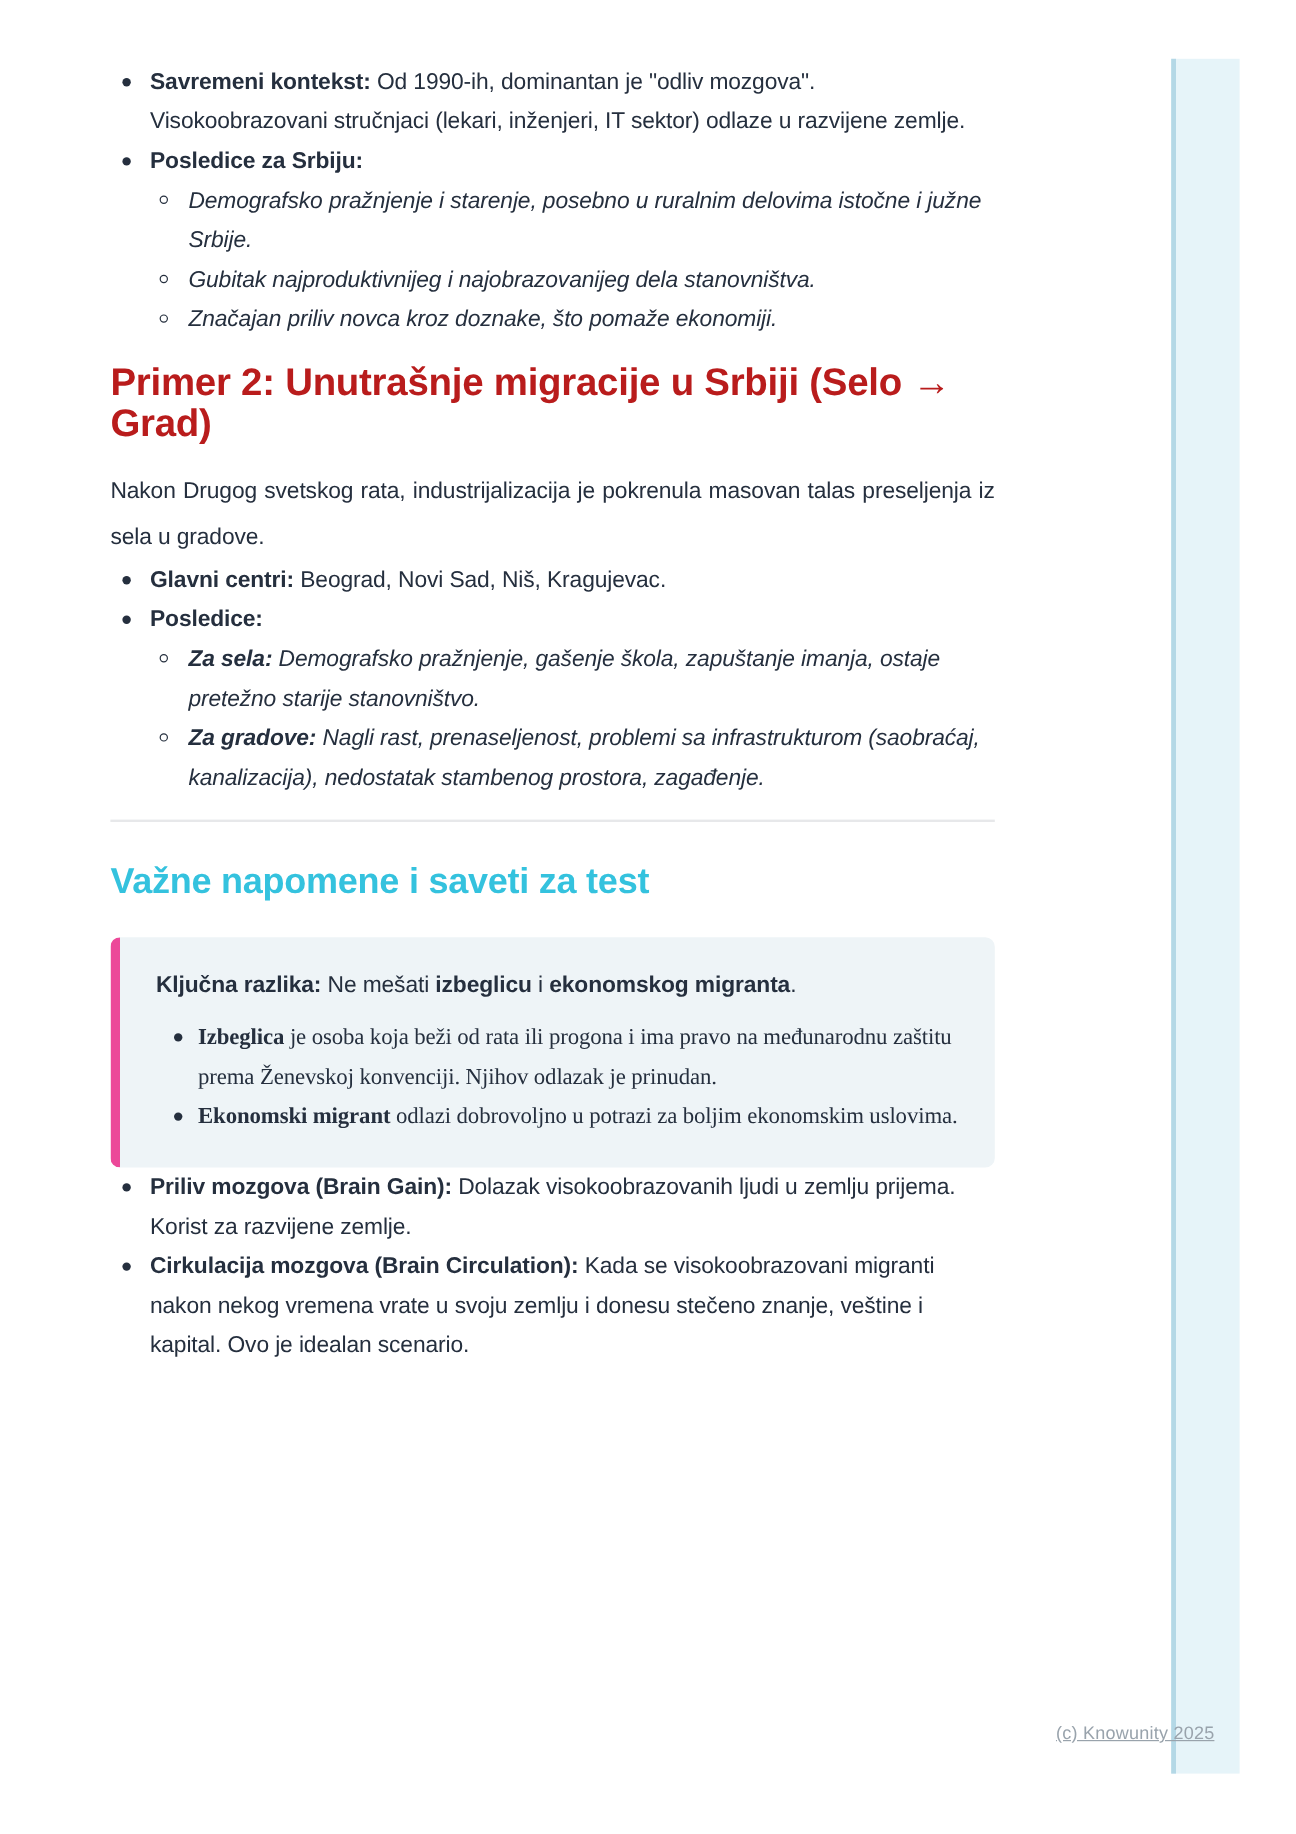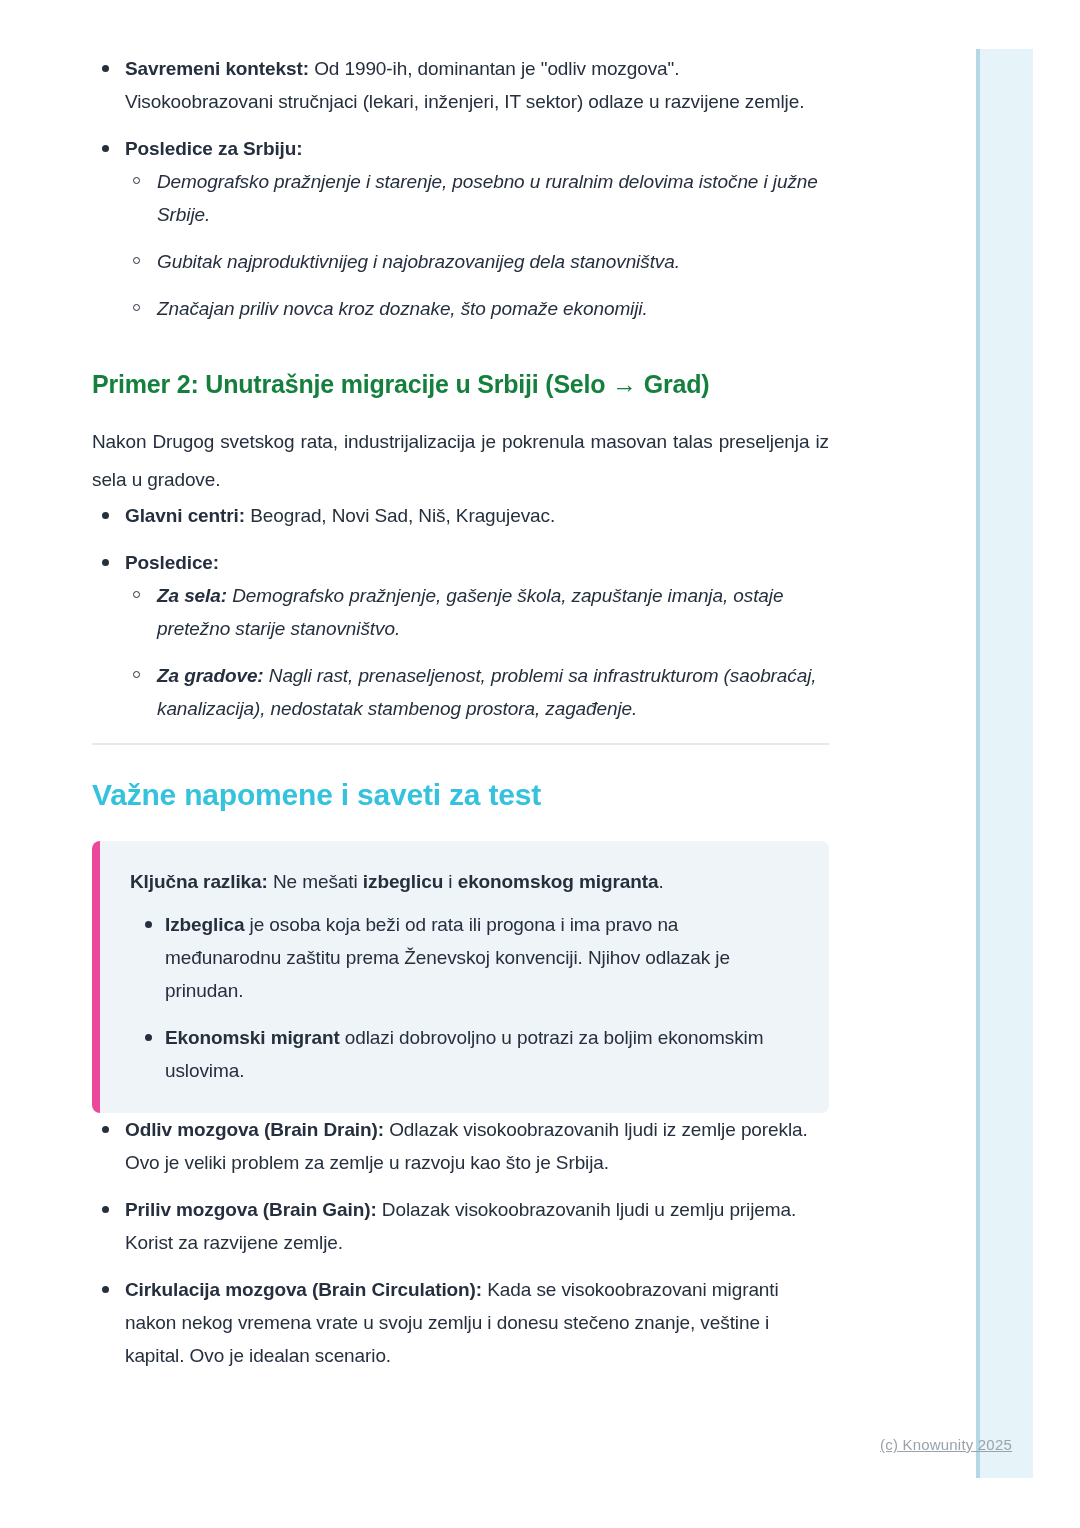"Posledice za Srbiju:" ul.blist > li + li, ul.sublist > li + li { margin-top: 14px -> none }
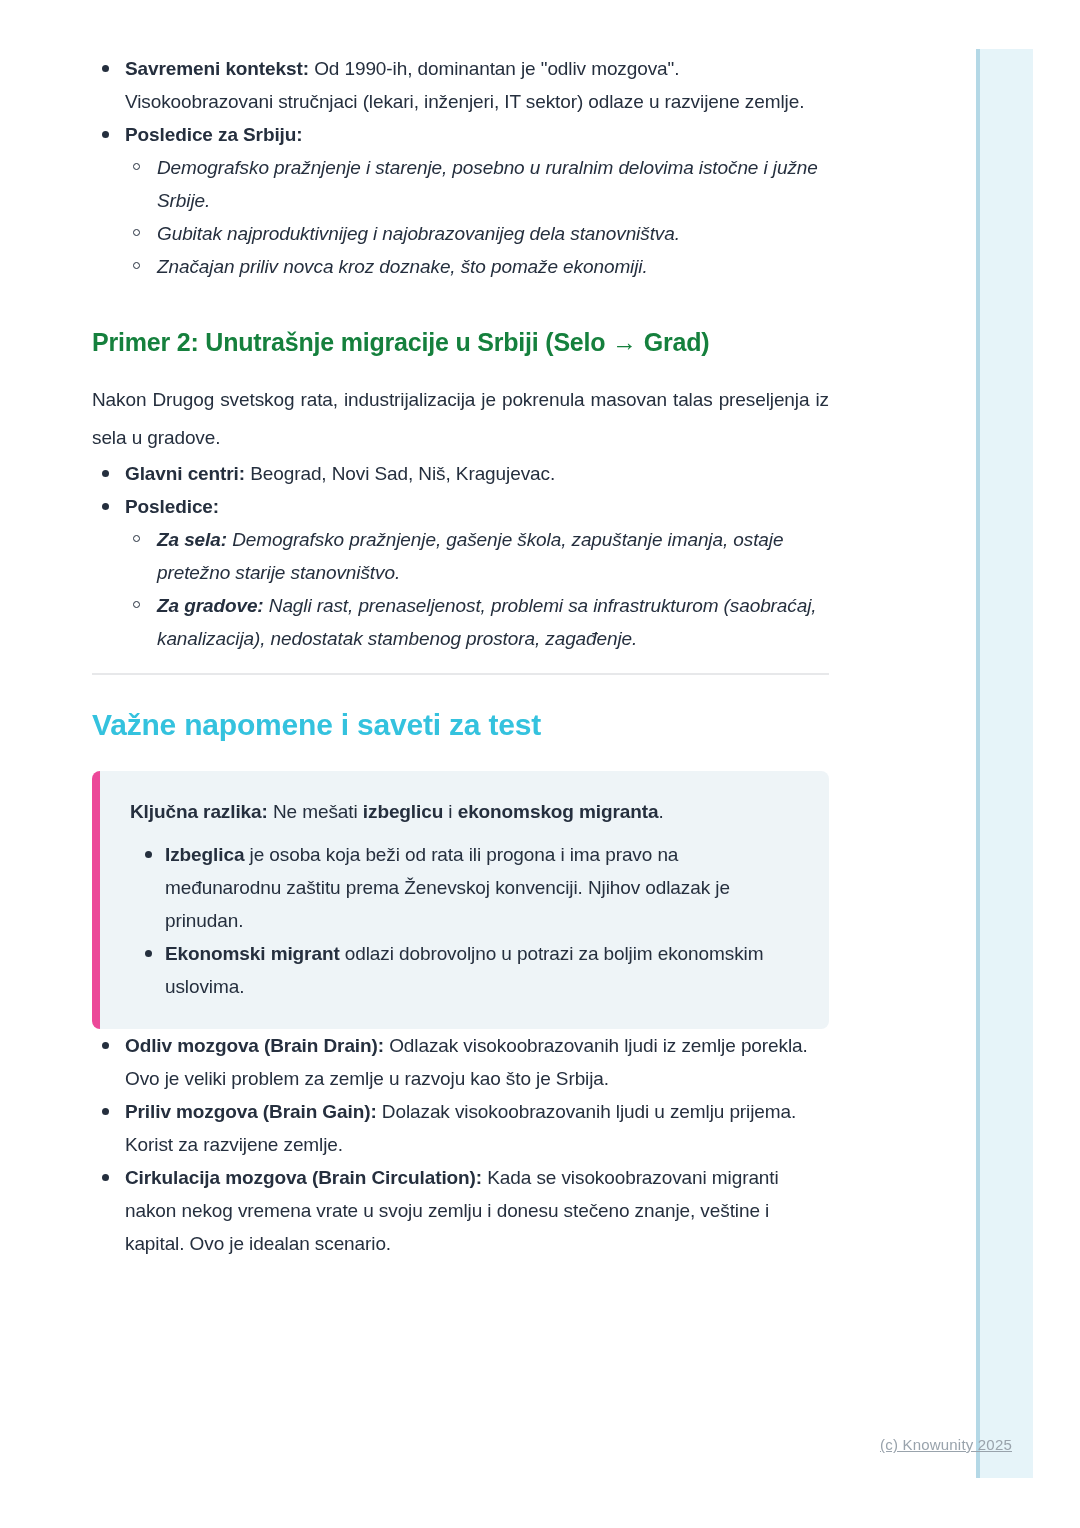"Primer 2: Unutrašnje migracije u" .h3 { color: #15803d -> #b91c1c; font-size: 25px -> 32px; margin: 42px 0 0 -> 18px 0 0 }
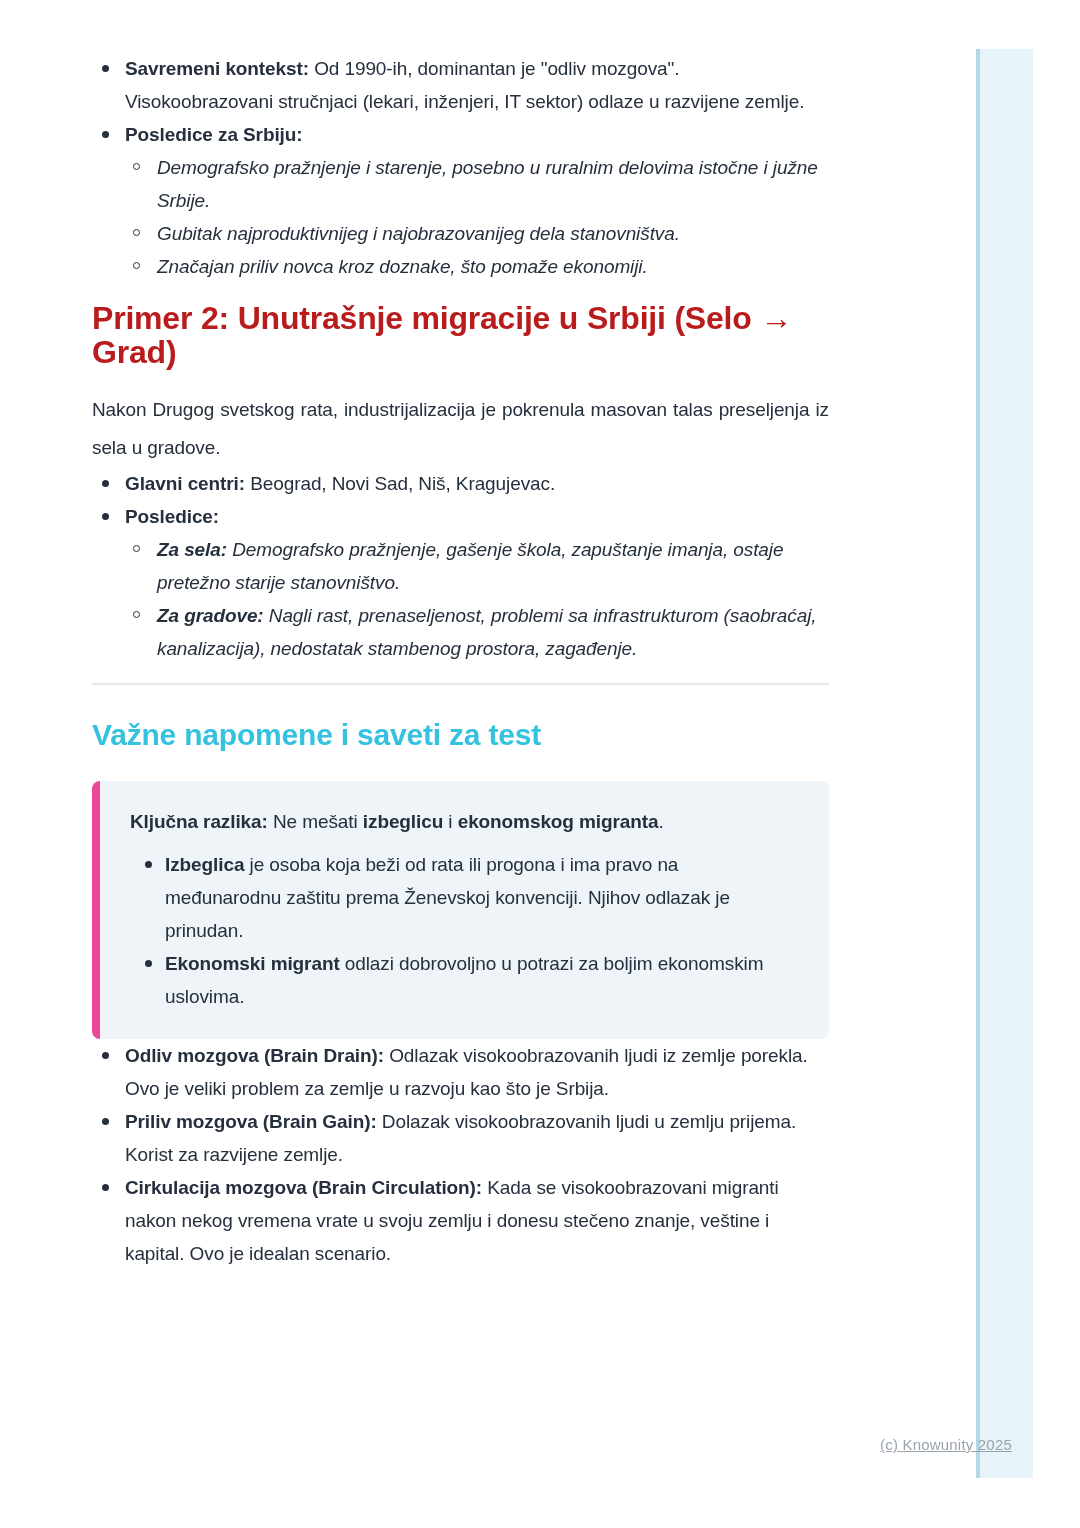"Izbeglica je osoba koja beži" .callout ul.blist { font-family: none -> Liberation Serif, serif }
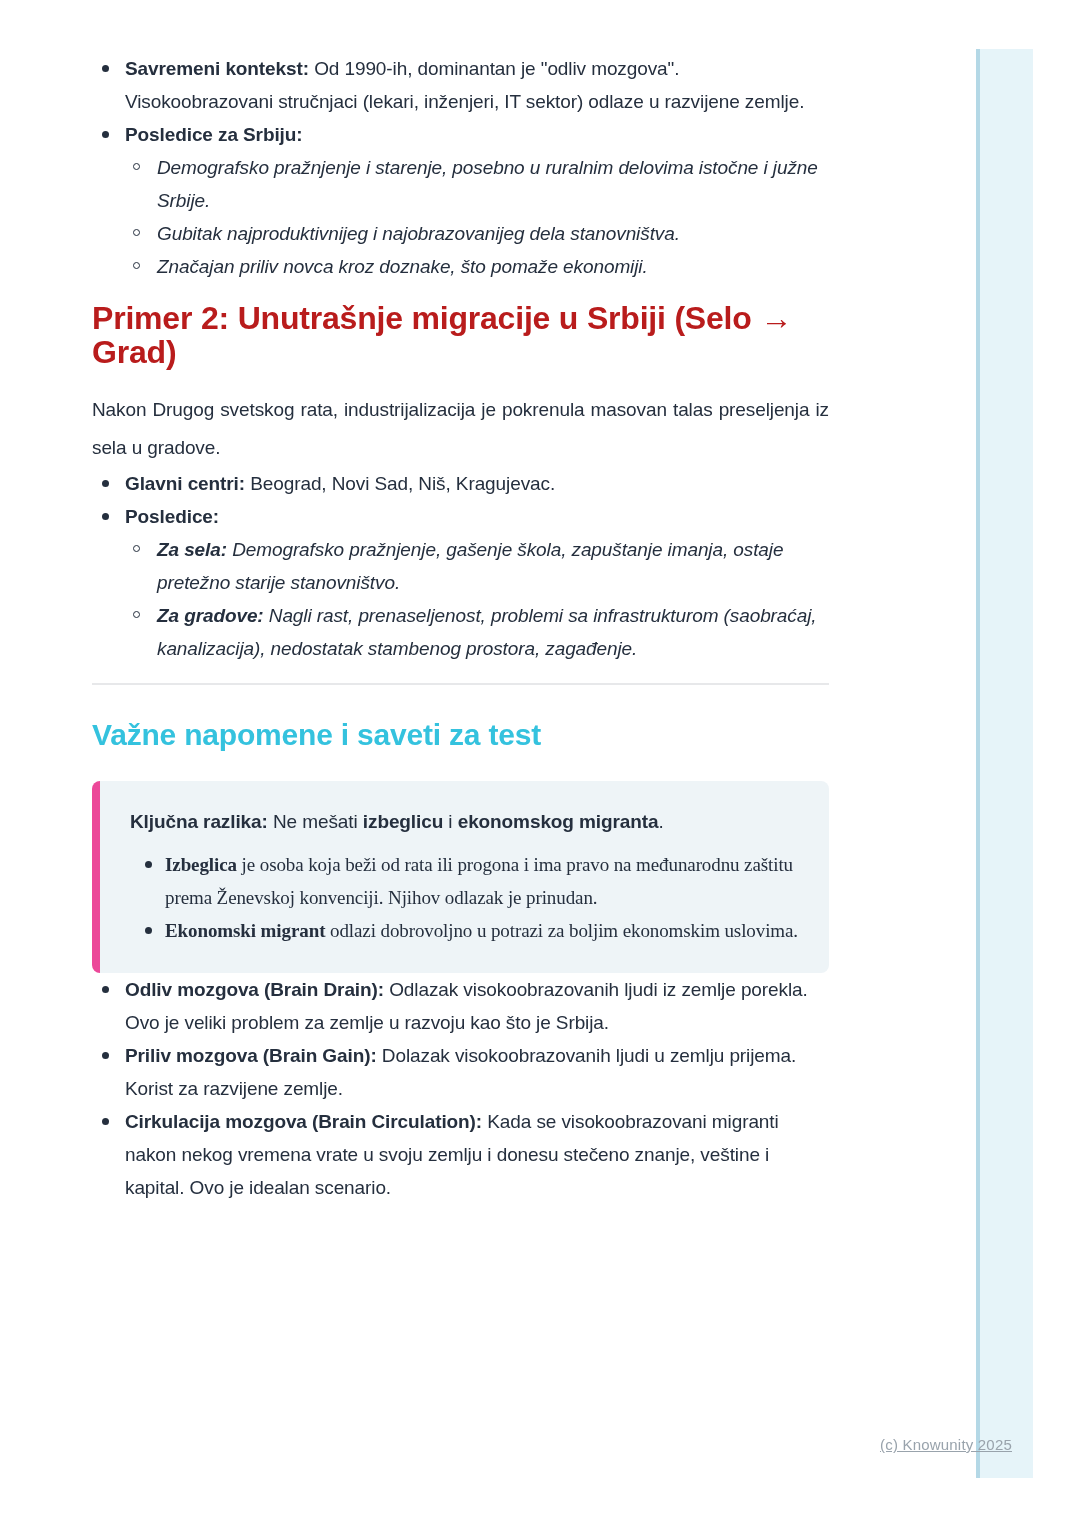"Odliv mozgova (Brain Drain): Odlazak" li { html: <li> <span> <span></span> </span> <div><strong>Odliv mozgova (Brain Drain):</strong><span> Odlazak visokoobrazovanih ljudi iz zemlje porekla. Ovo je veliki problem za zemlje u razvoju kao što je Srbija.</span></div> </li> -> none }
